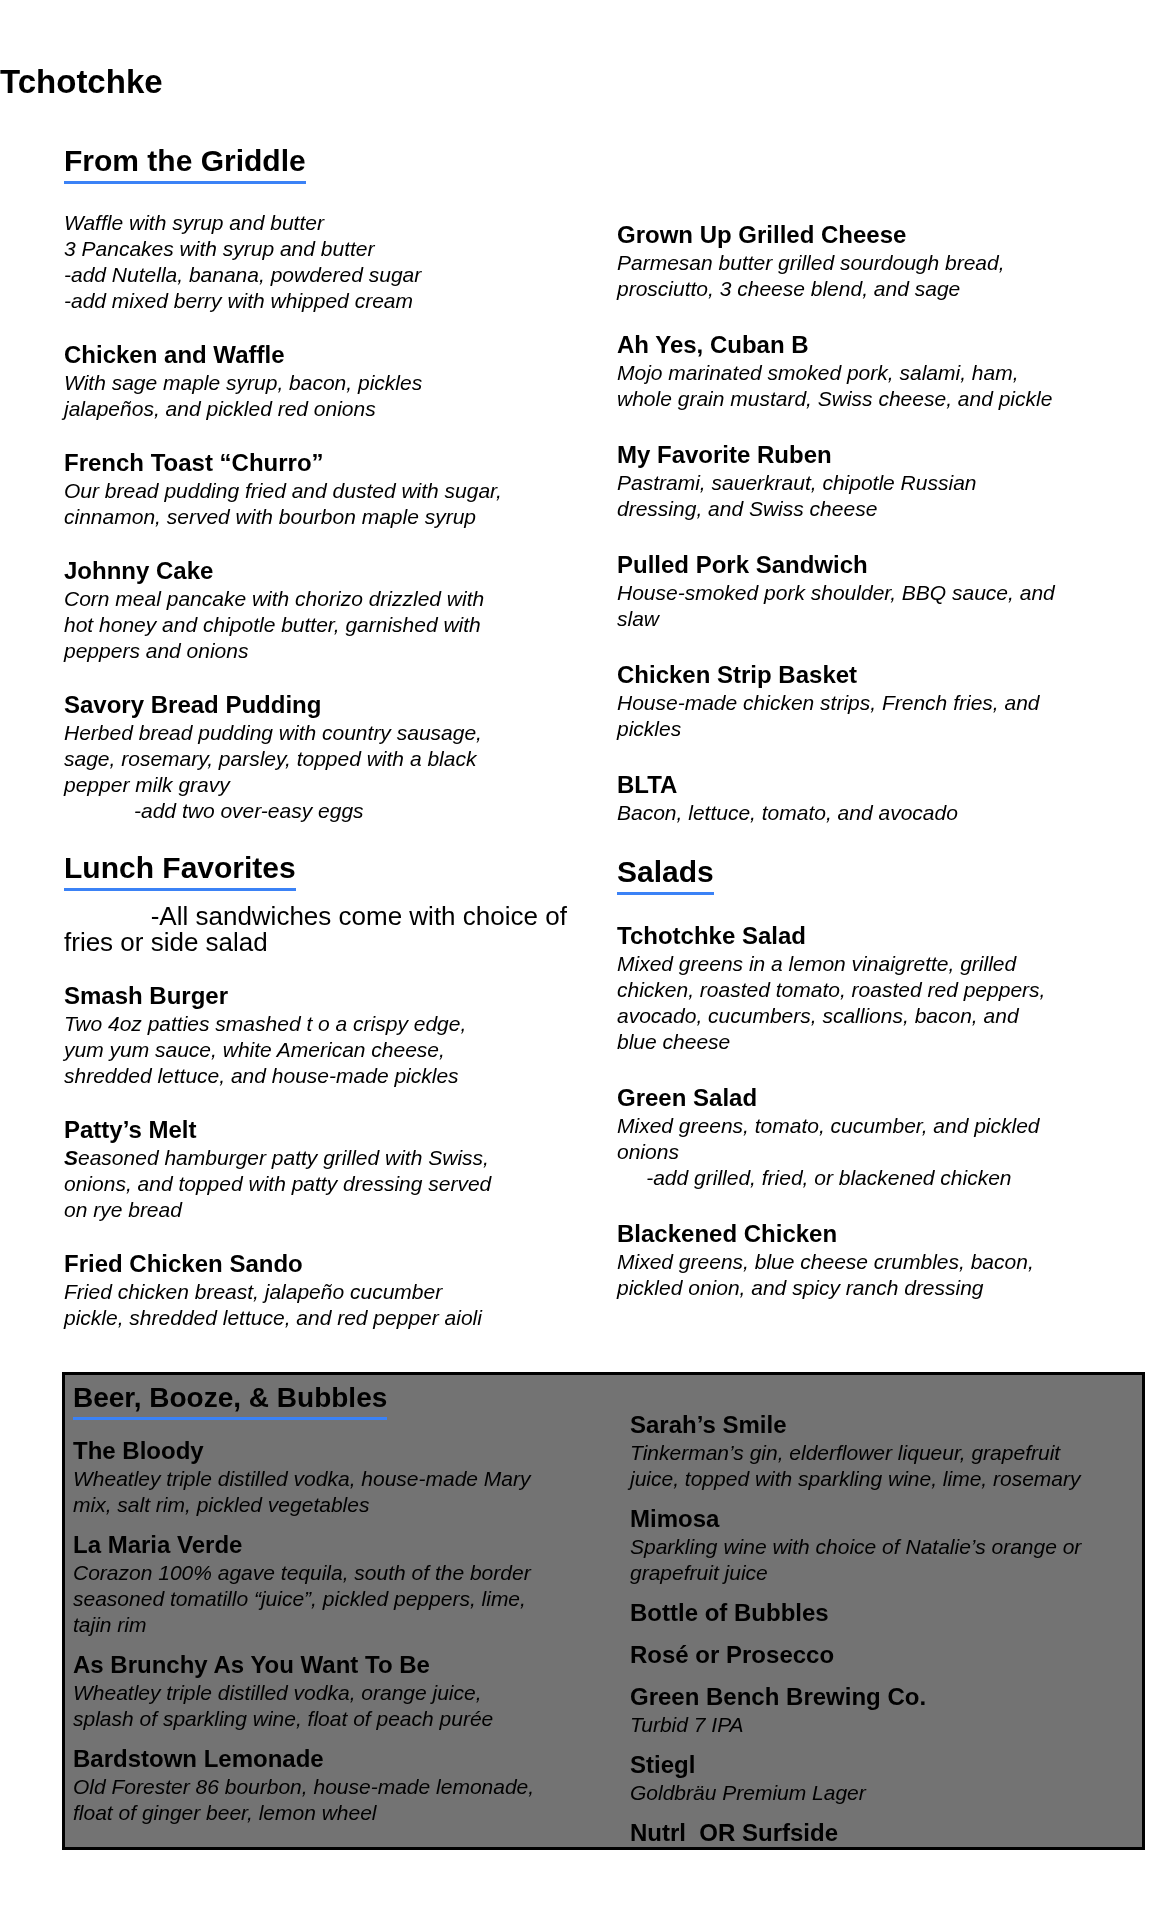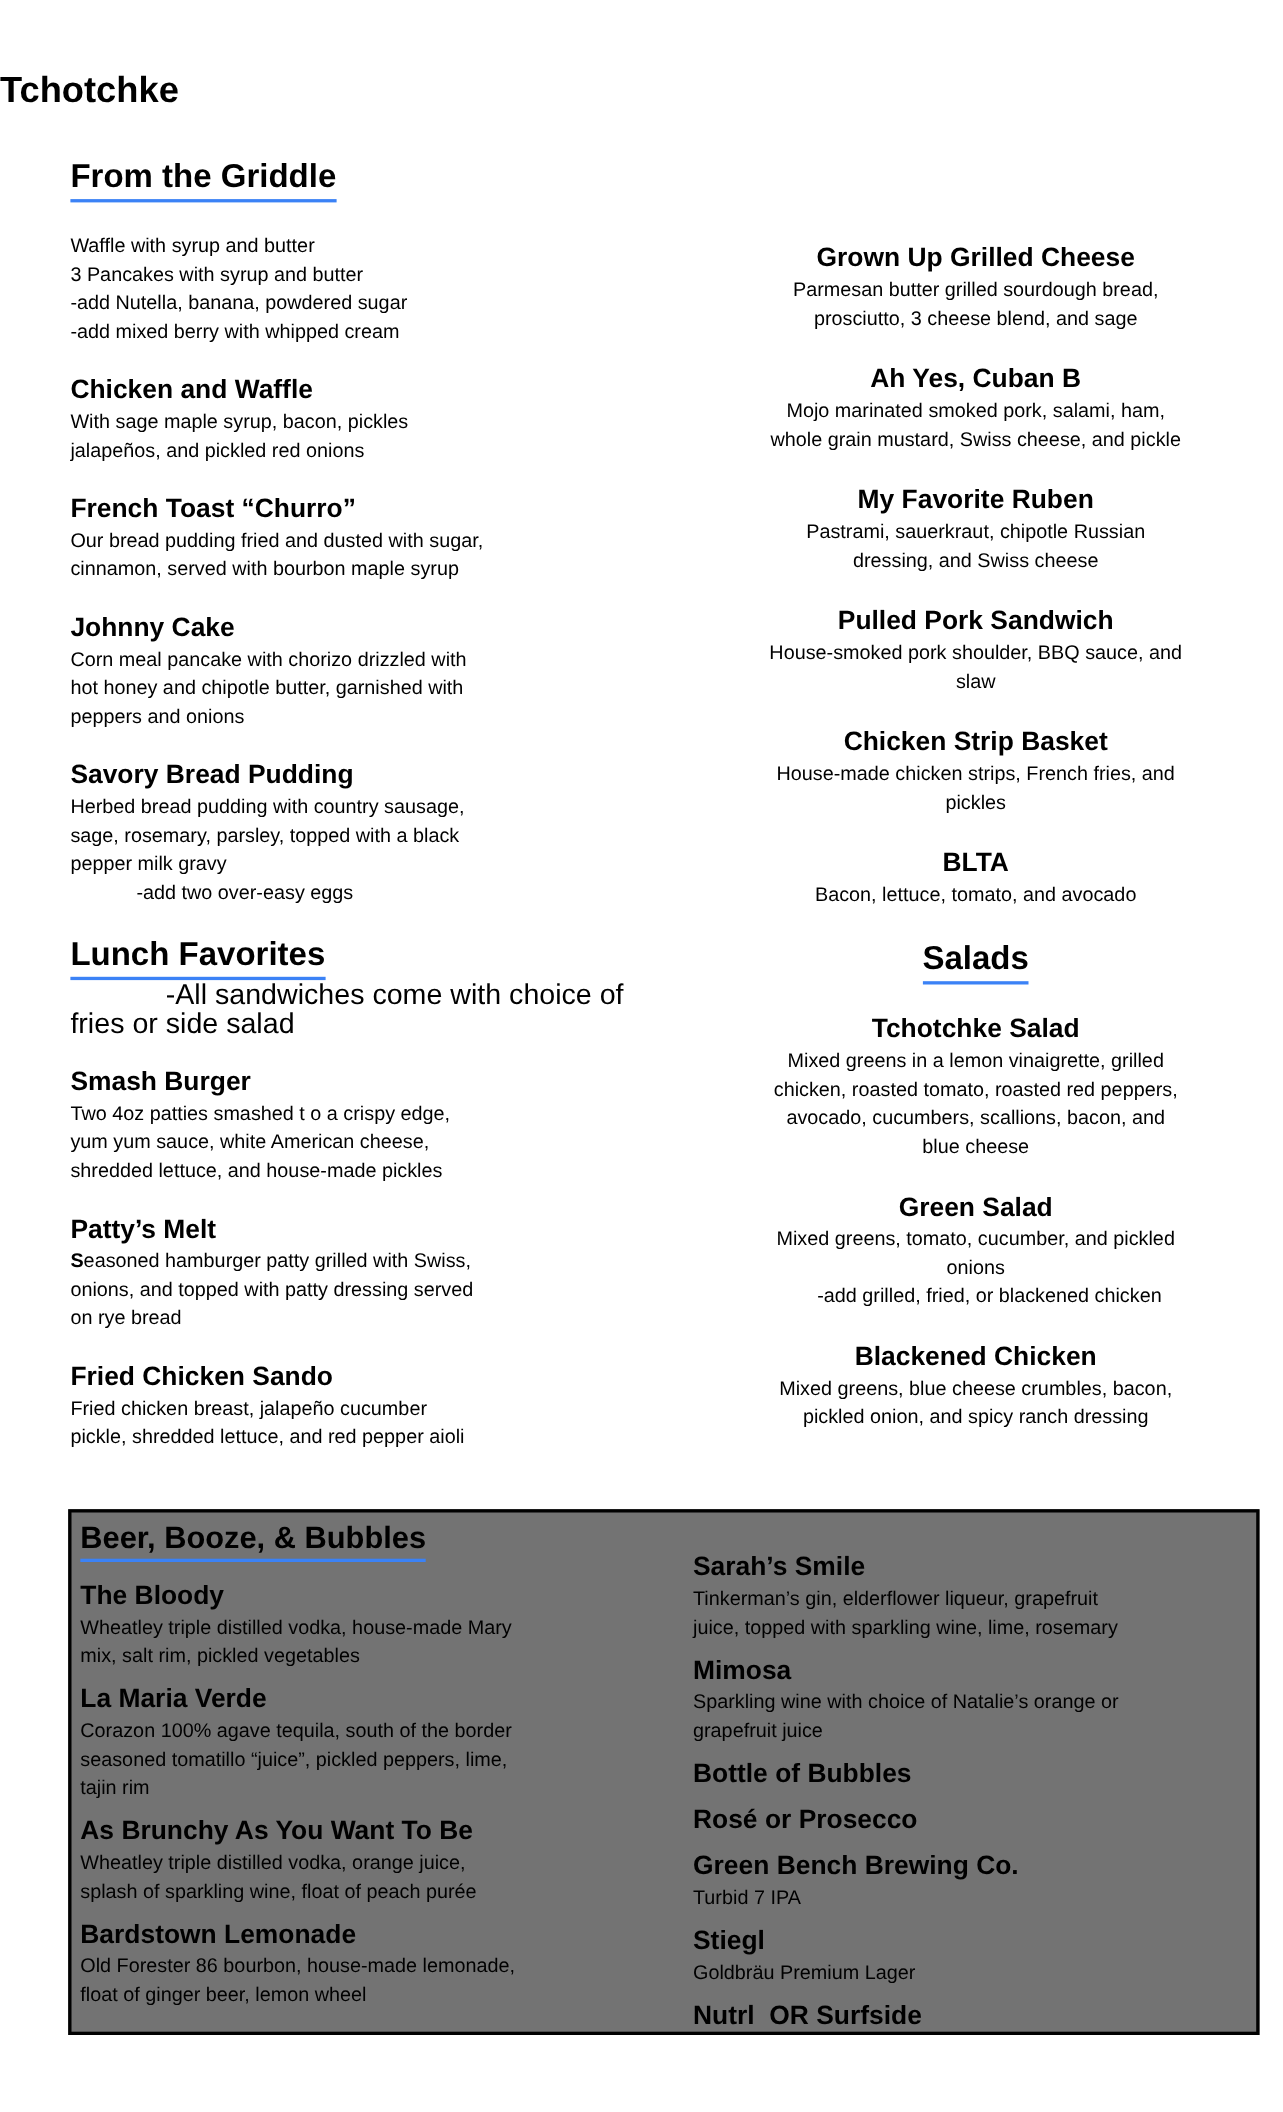"Waffle with syrup and butter" .line { font-size: 18px -> 21px; font-style: none -> italic }
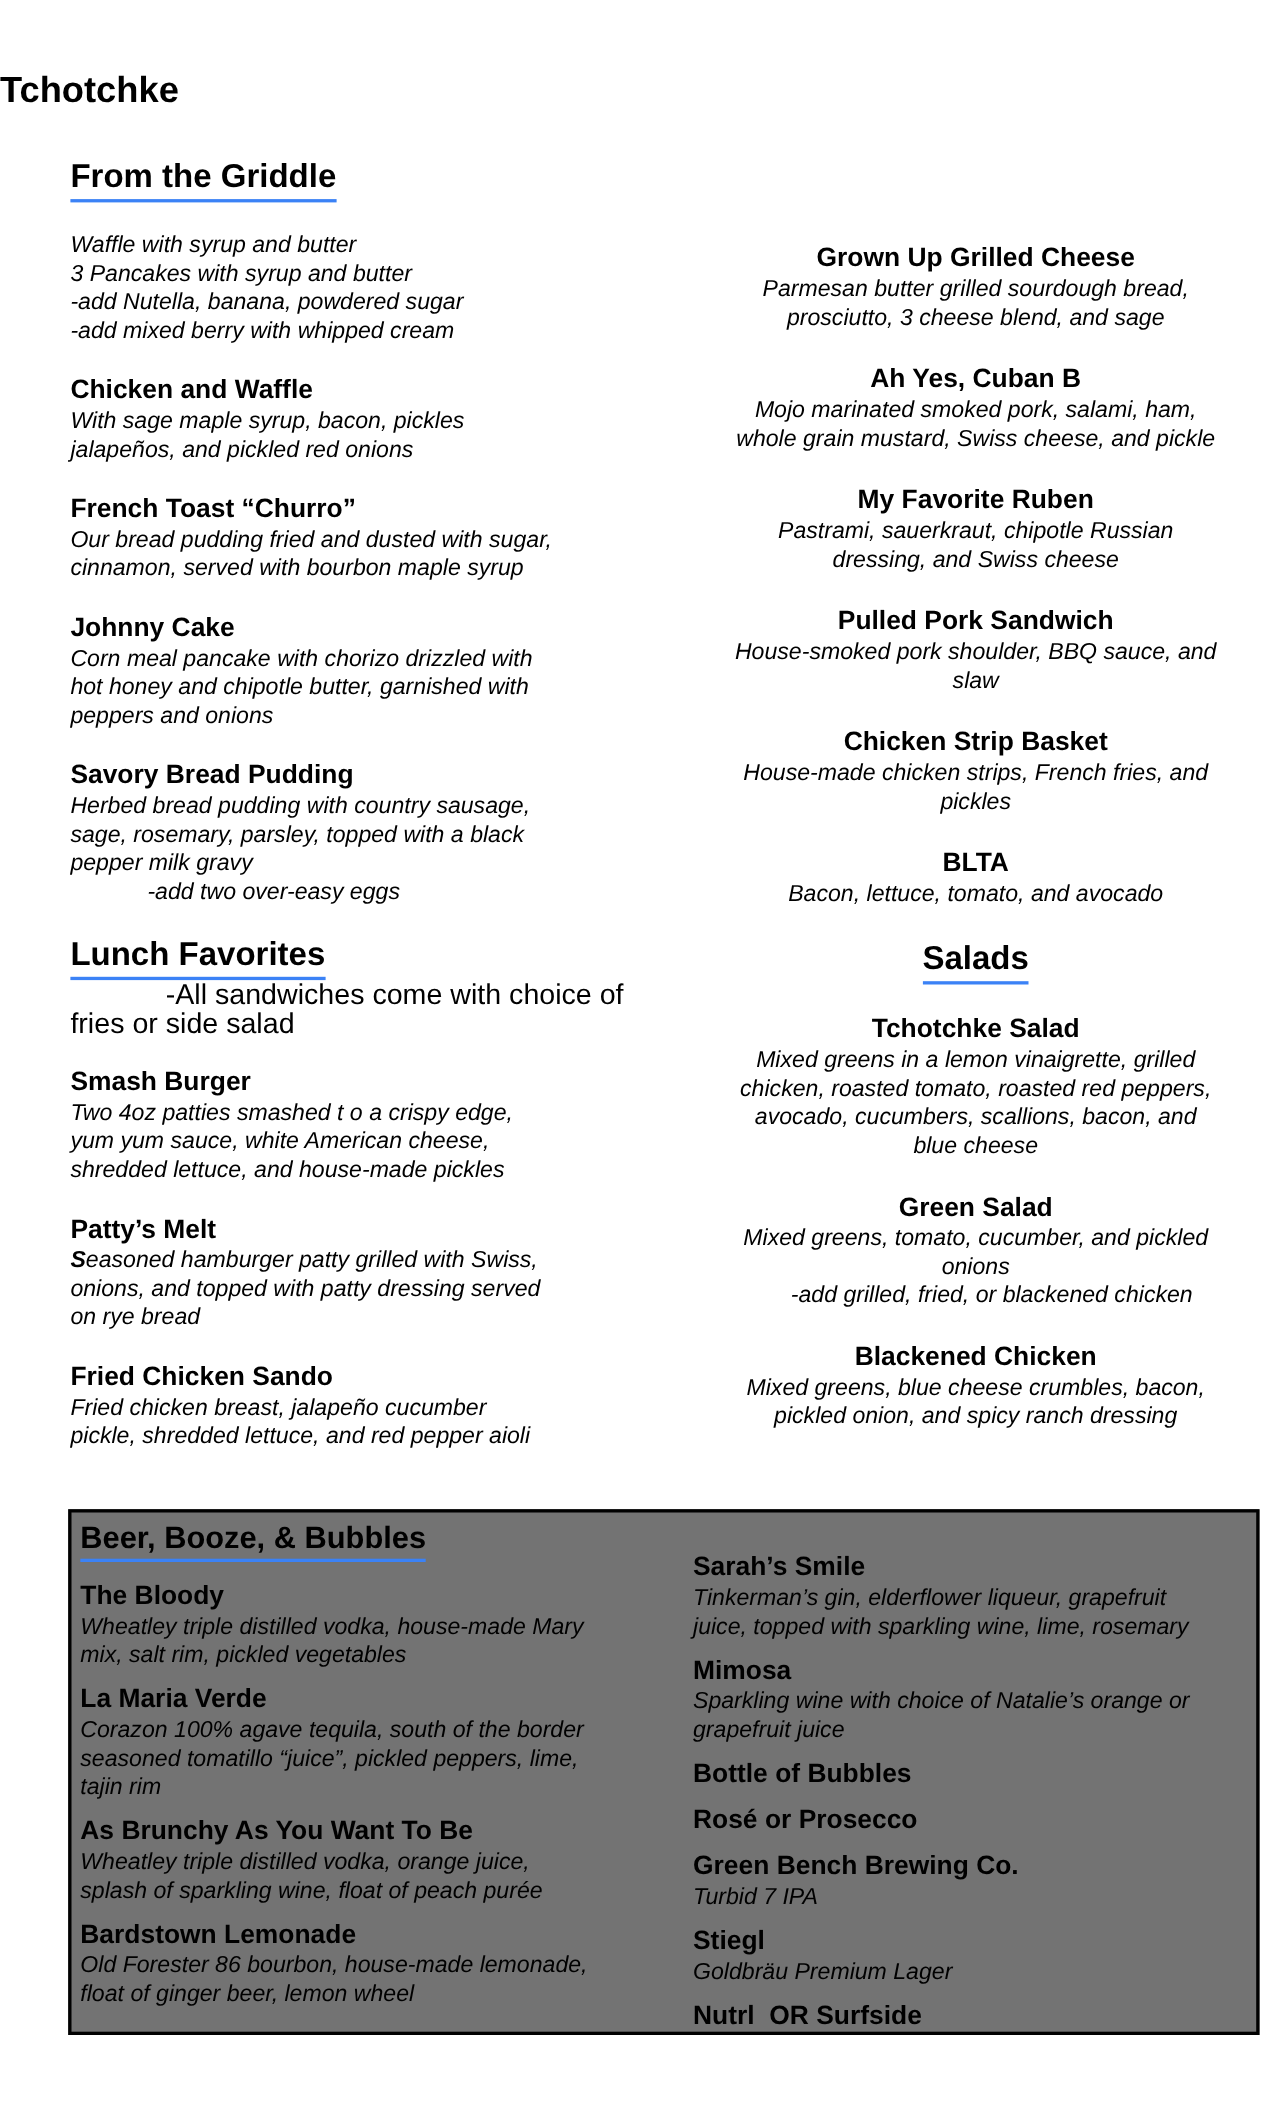"Grown Up Grilled Cheese" .col-right { text-align: center -> none }
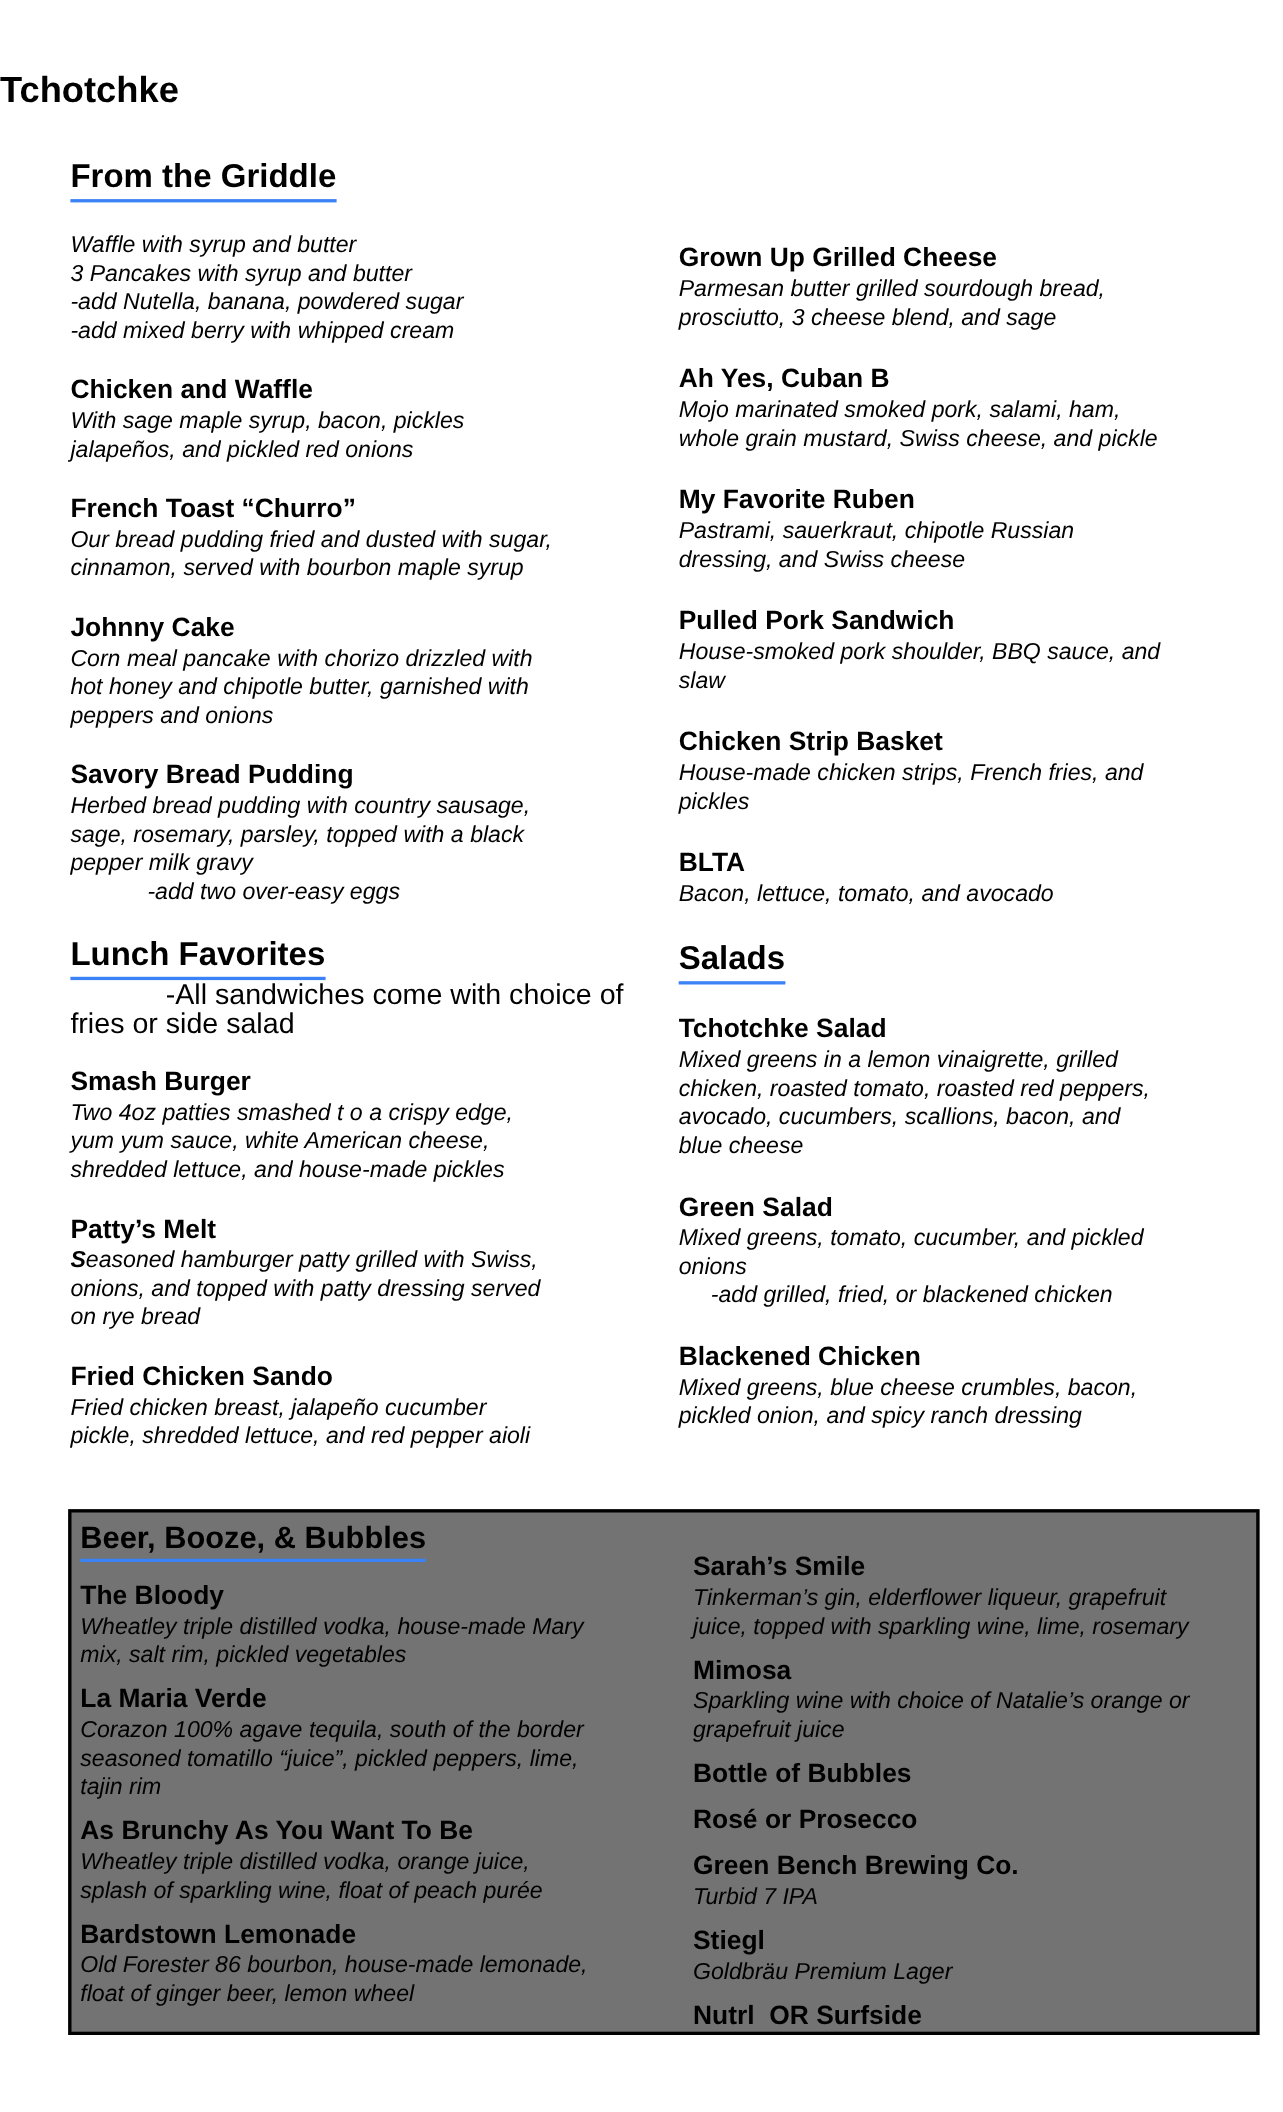"Lunch Favorites" h2.sec.tight { margin-bottom: 0 -> 12px }
